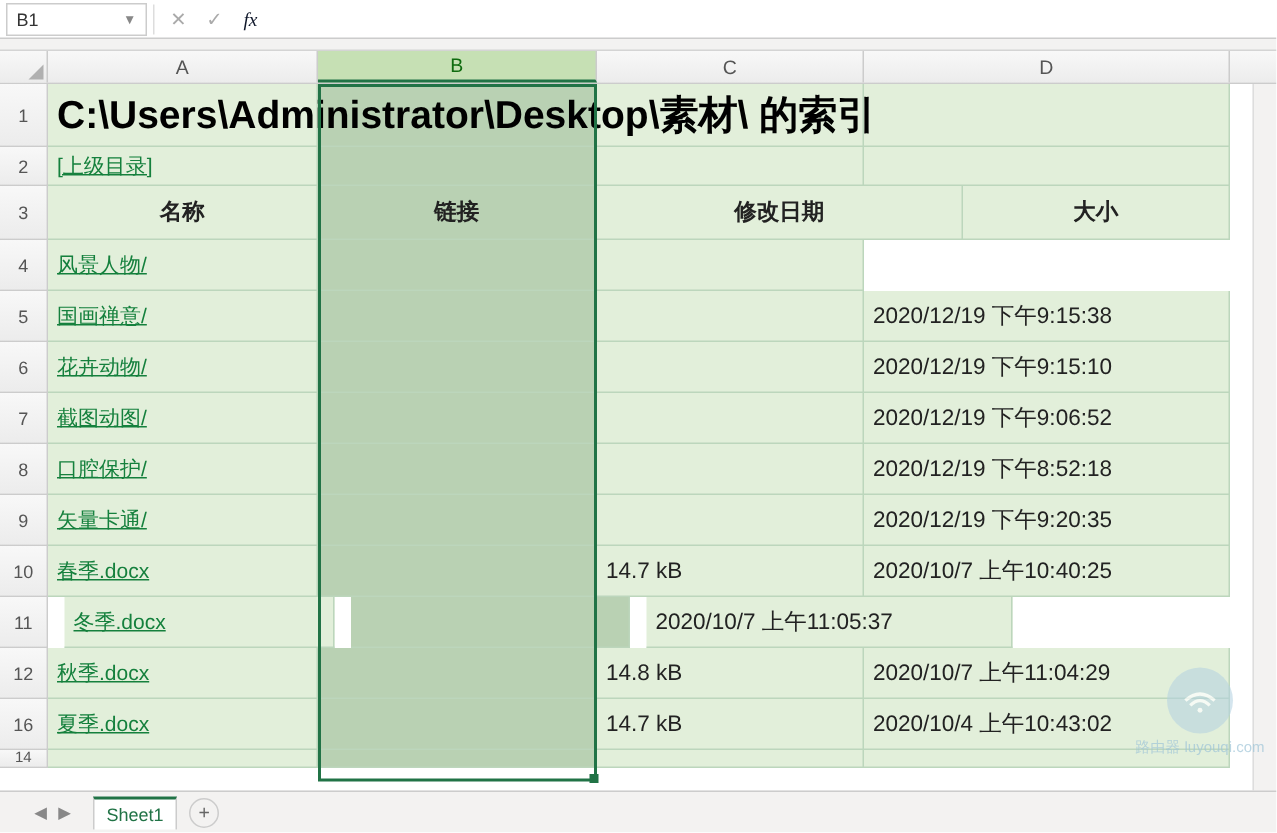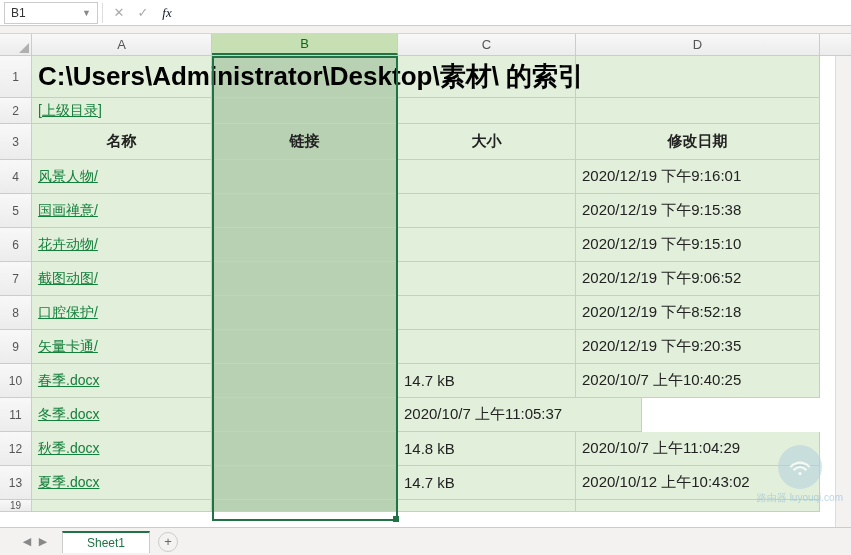"大小" div.cell { order: before "修改日期" -> after "修改日期" }
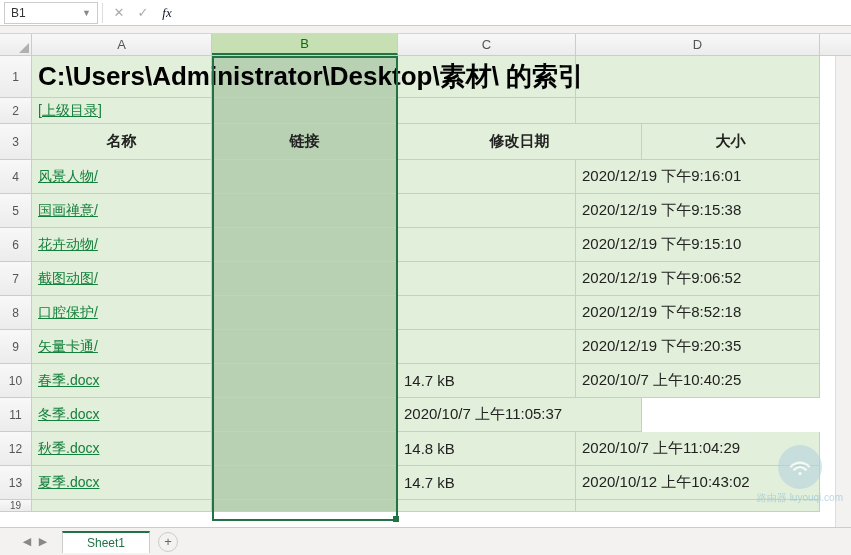"2020/12/19 下午9:16:01" div.cell { html: <div>2020/12/19 下午9:16:01</div> -> none }
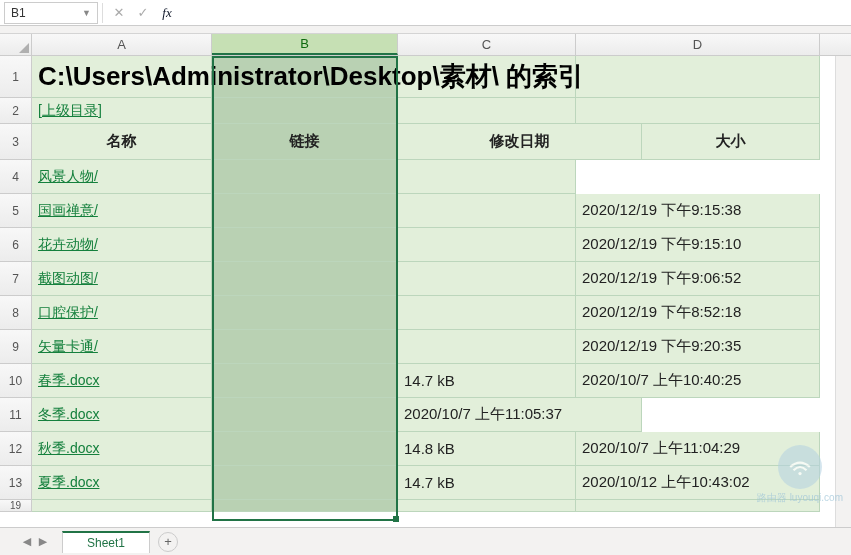"11" div.row { gap: none -> 11px }
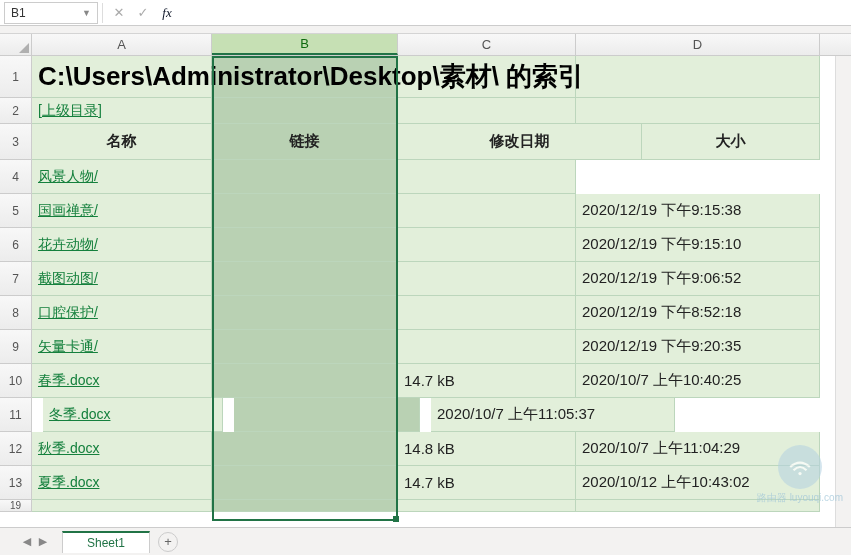"13" div.row-header { text: 13 -> 16 }
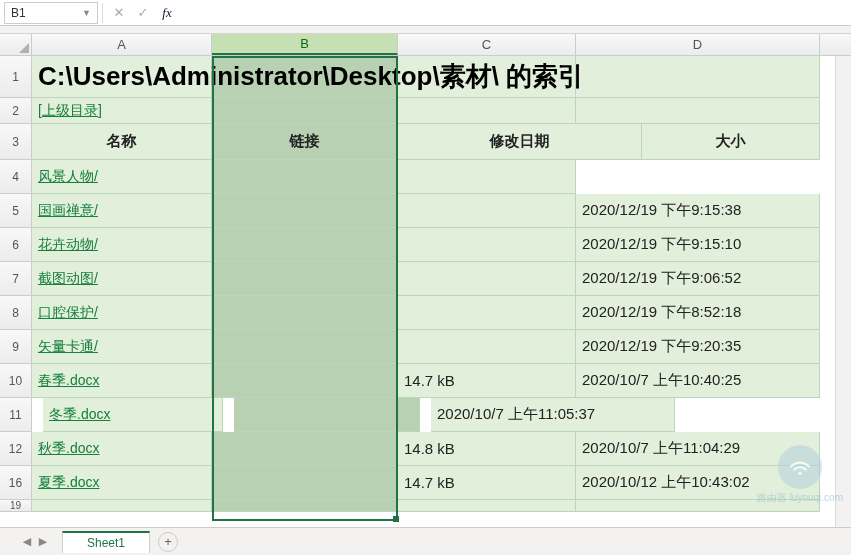"2020/10/12 上午10:43:02" div.cell { text: 2020/10/12 -> 2020/10/4 }
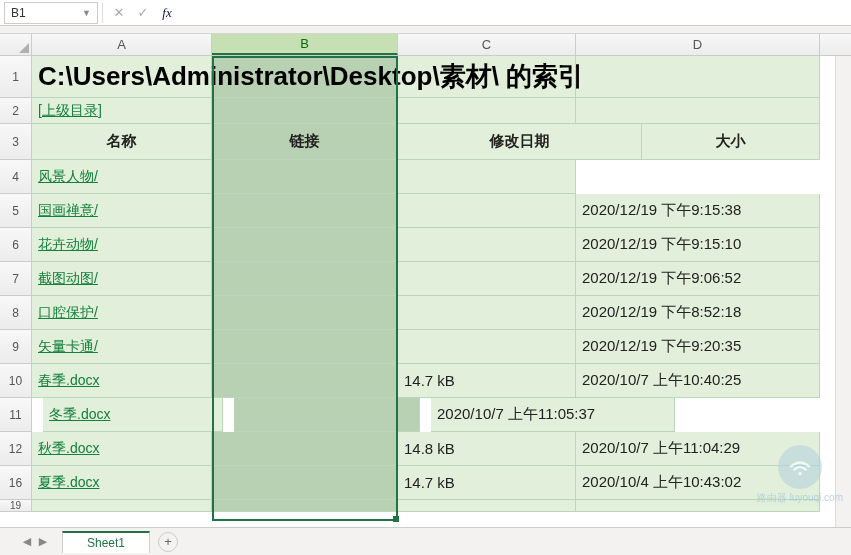"19" div.row-header { text: 19 -> 14 }
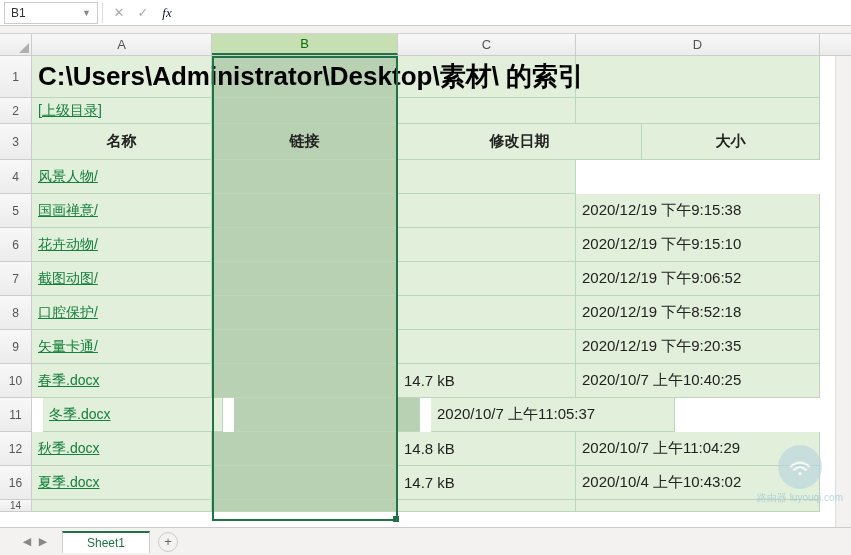"Sheet1" .tab { padding: 3px 24px -> 3px 8px }
